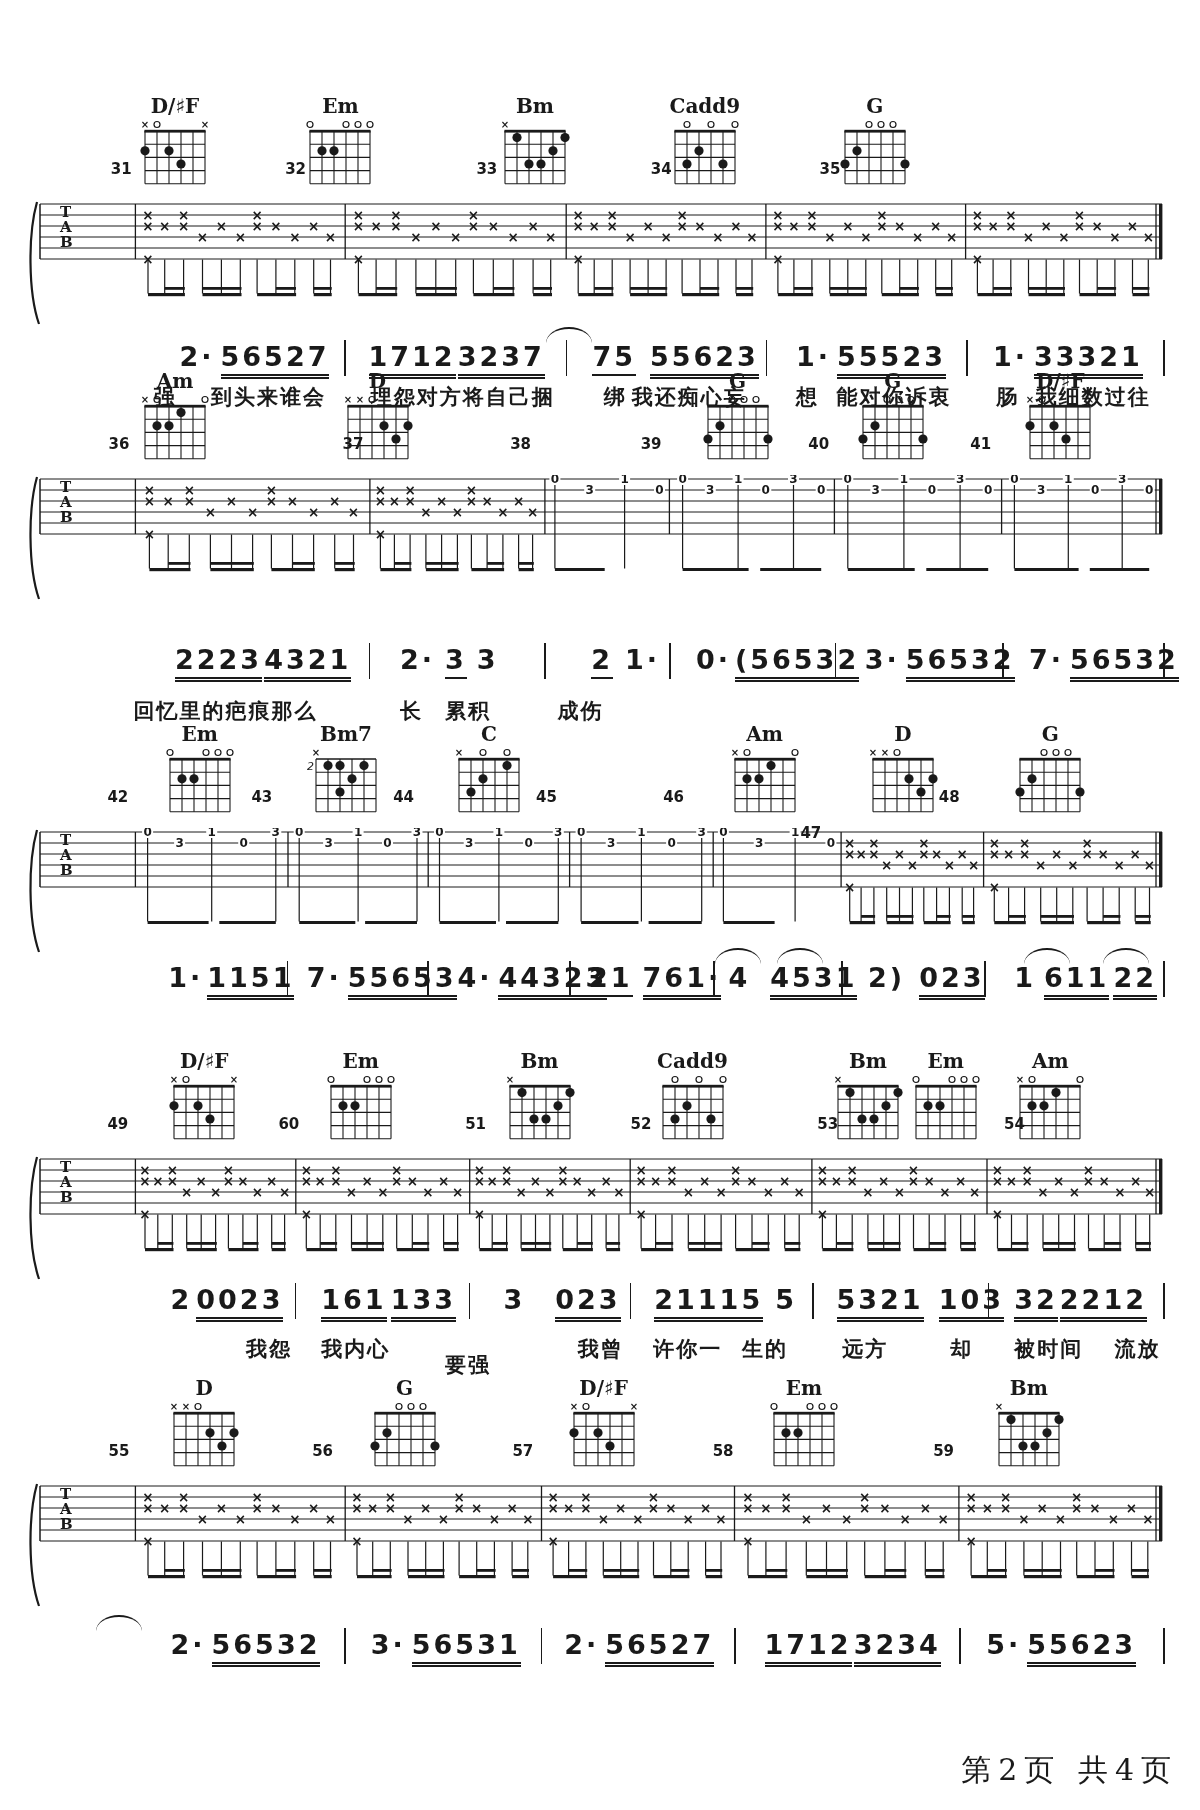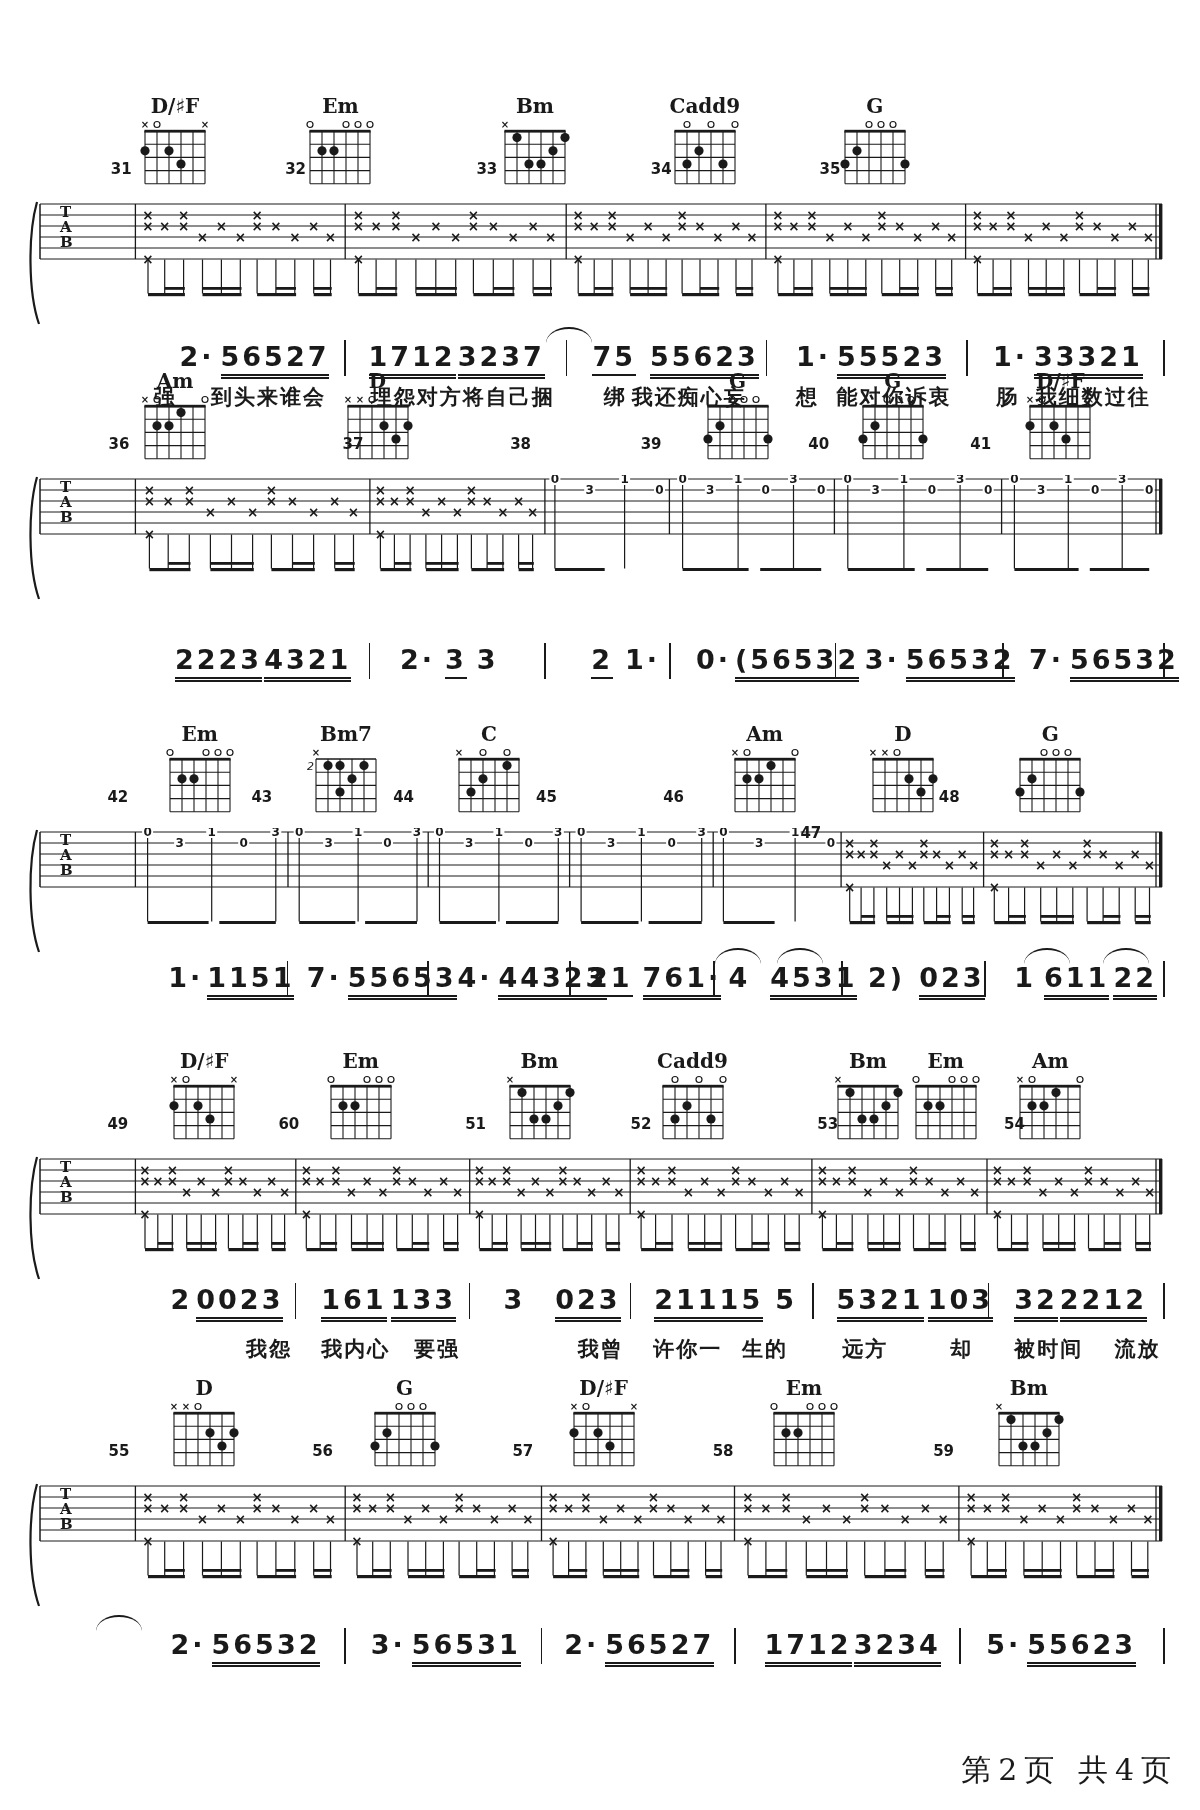"回忆里的疤痕那么" div.lyrics { html: none -> <div> <span>回忆里的疤痕那么</span> <span>长</span> <span>累积</span> <span>成伤</span> </div> }
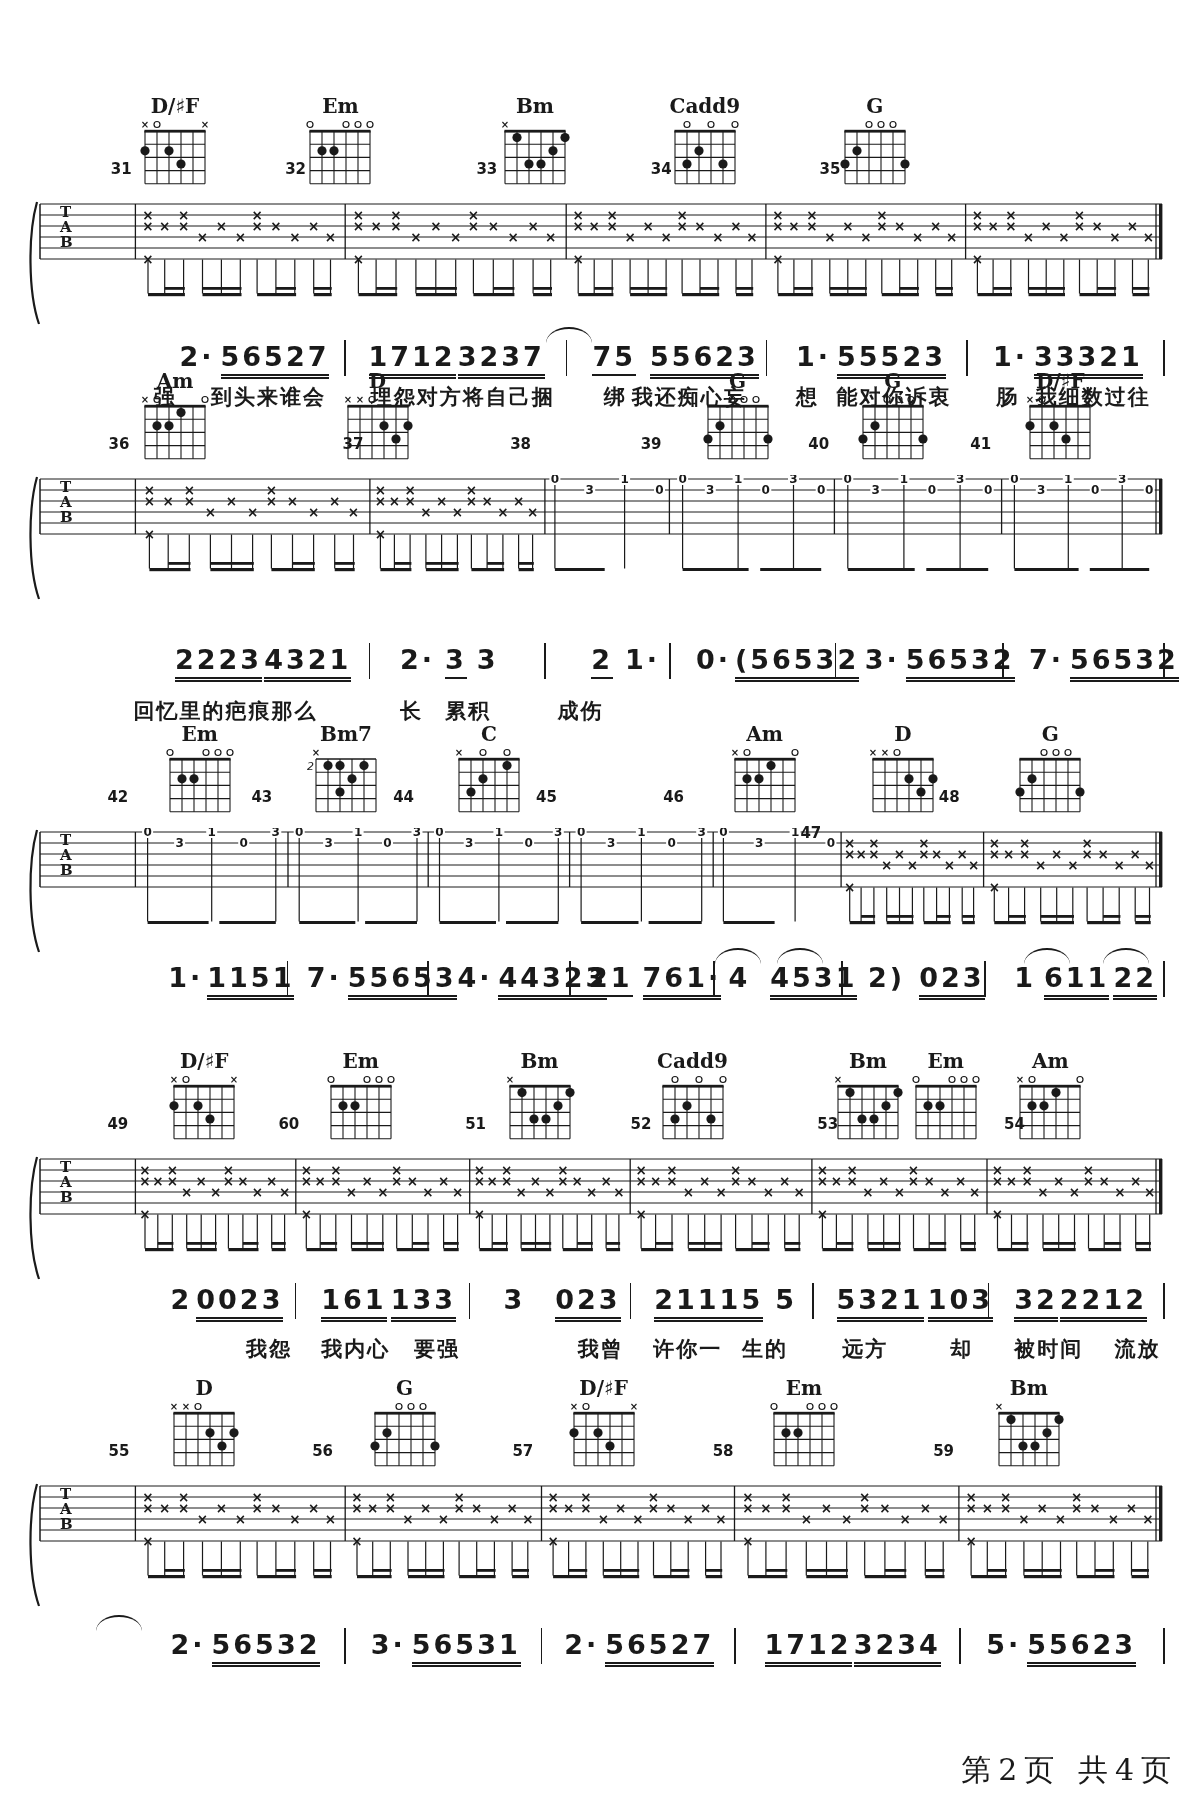"5321" span.jp-t { margin-right: 4px -> 15px }
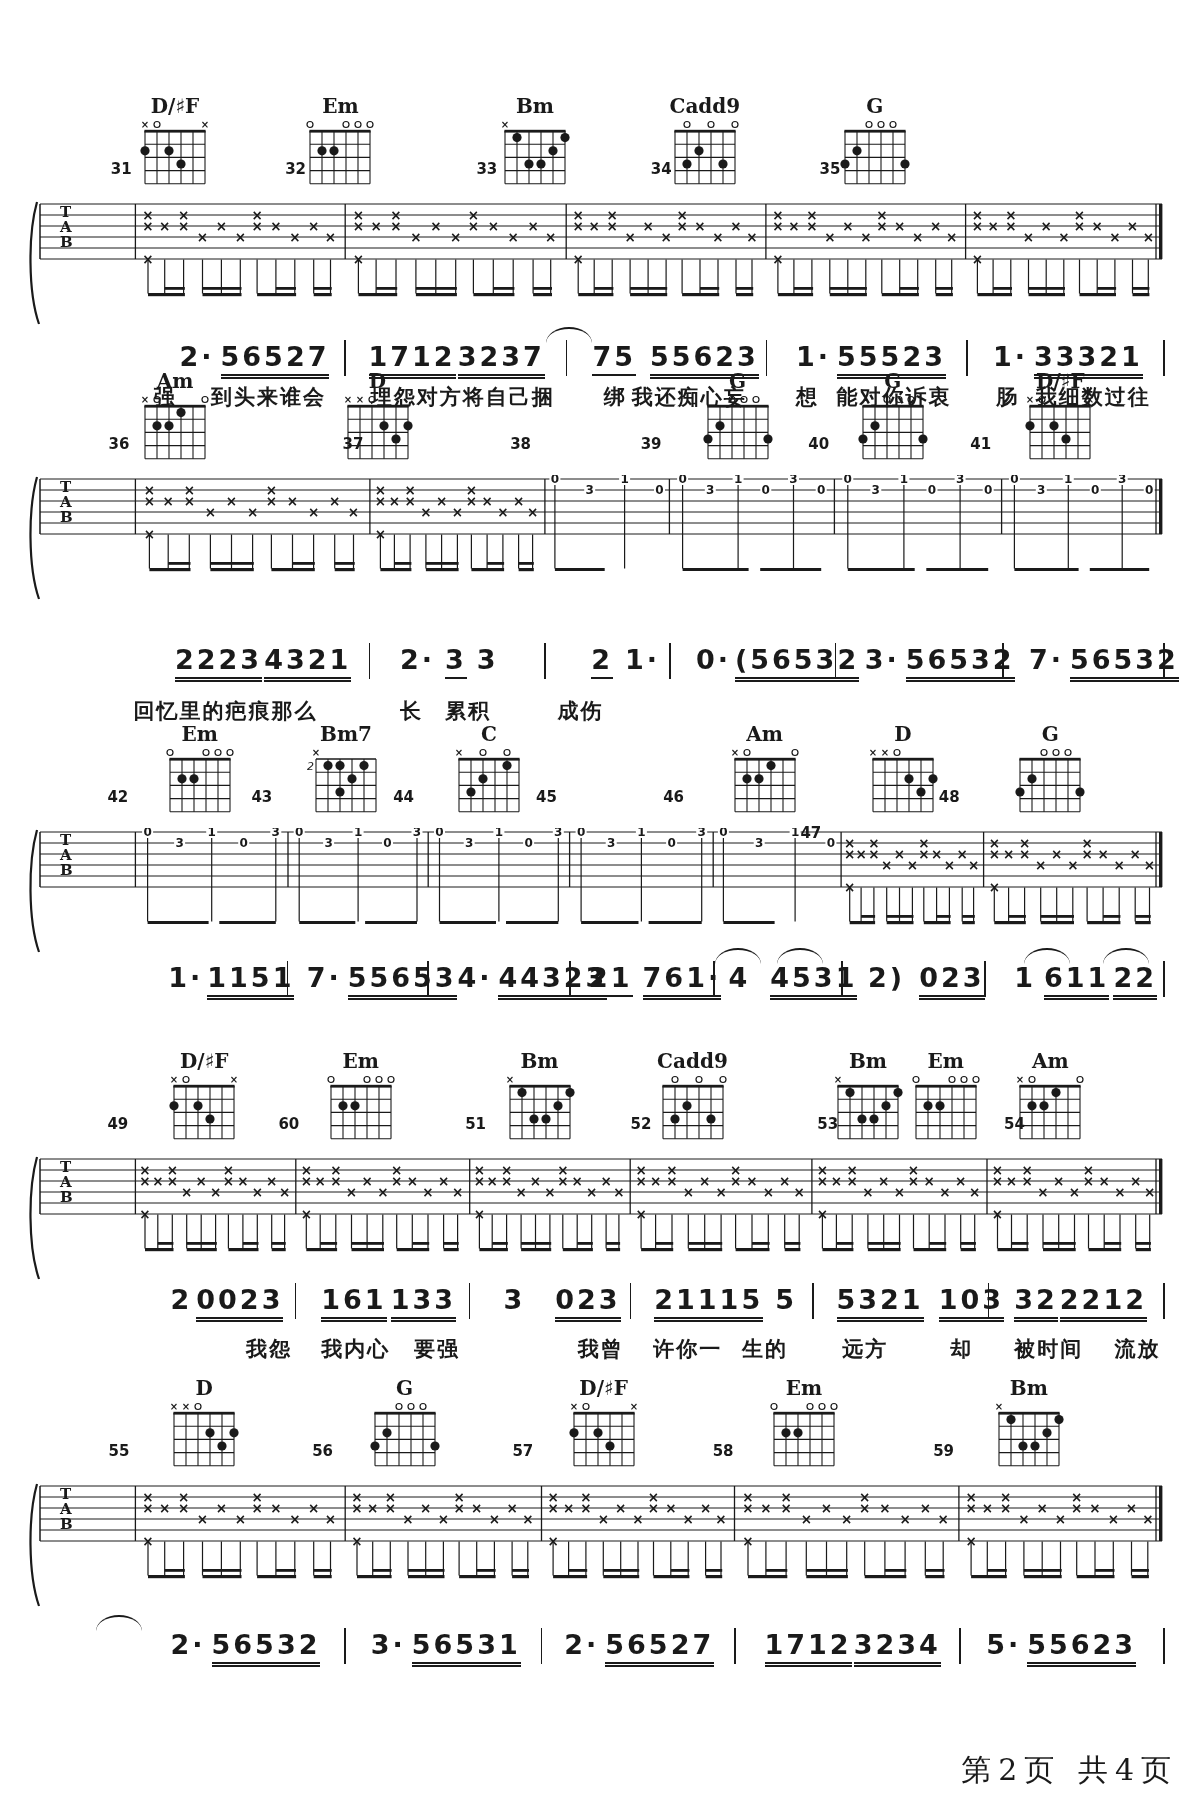"要强" span.lyr { left: 374px -> 405px; margin-top: none -> 16px }
